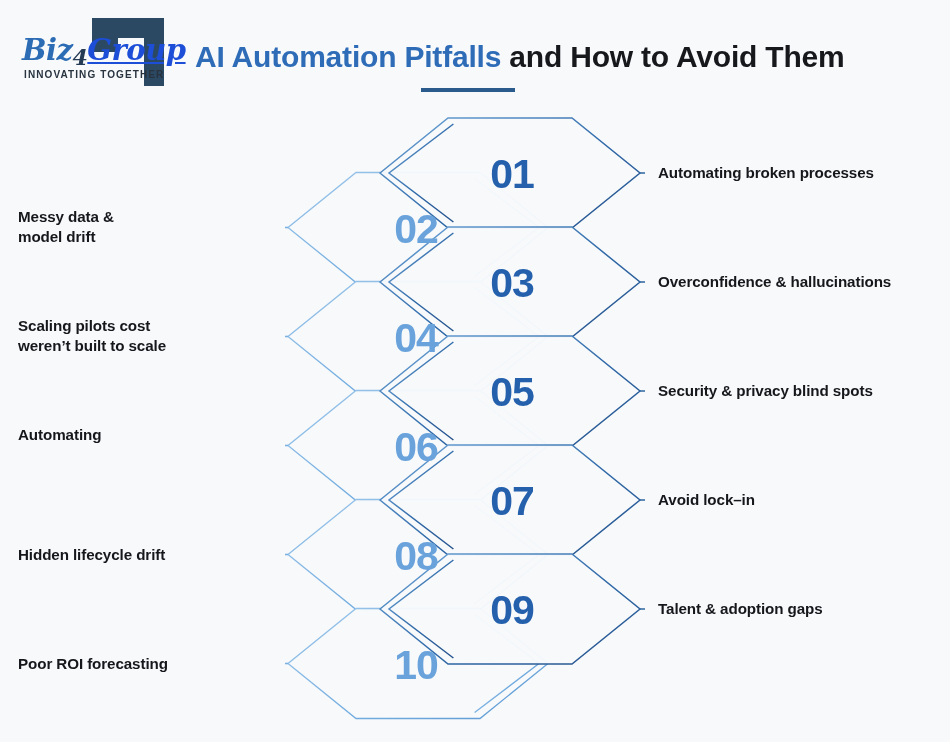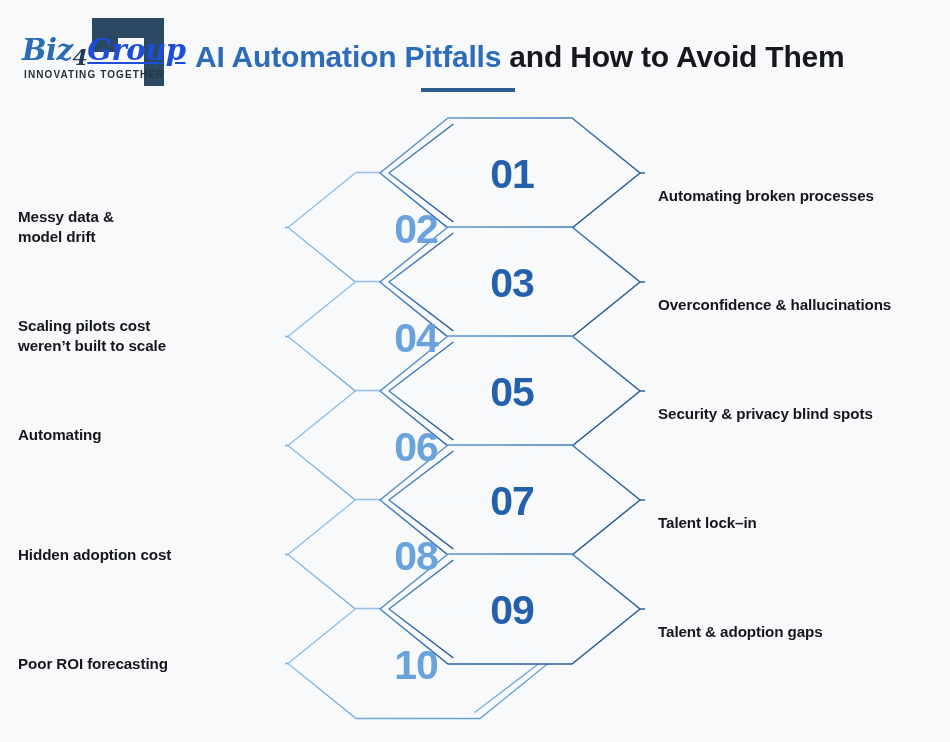"Automating broken processes" .label.right { margin-top: 23px -> none }
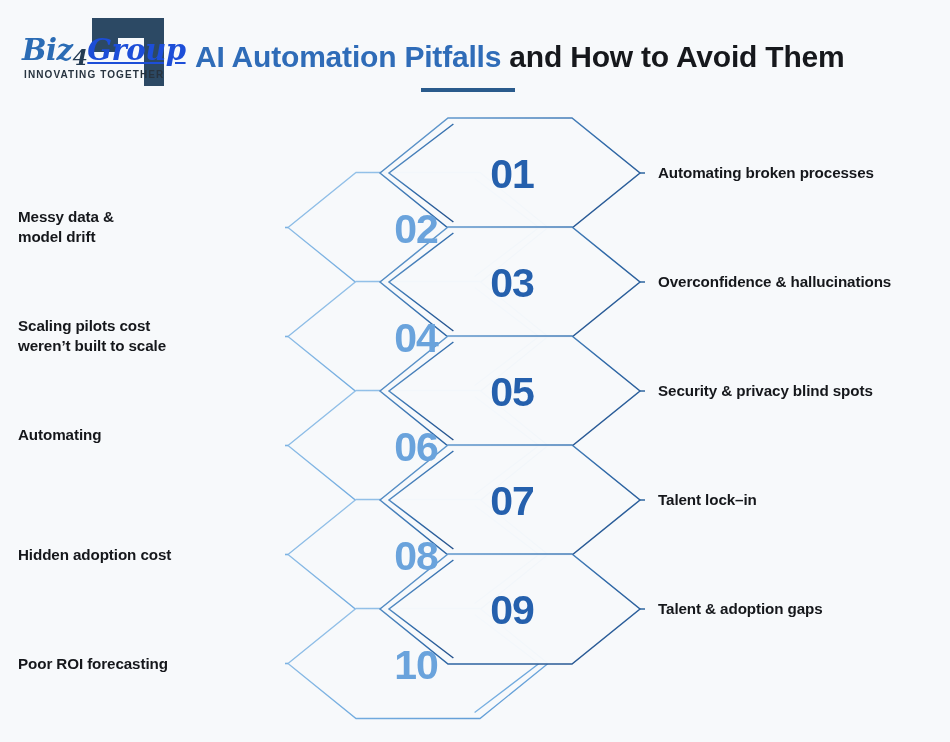"Talent lock–in" div { text: Talent -> Avoid }
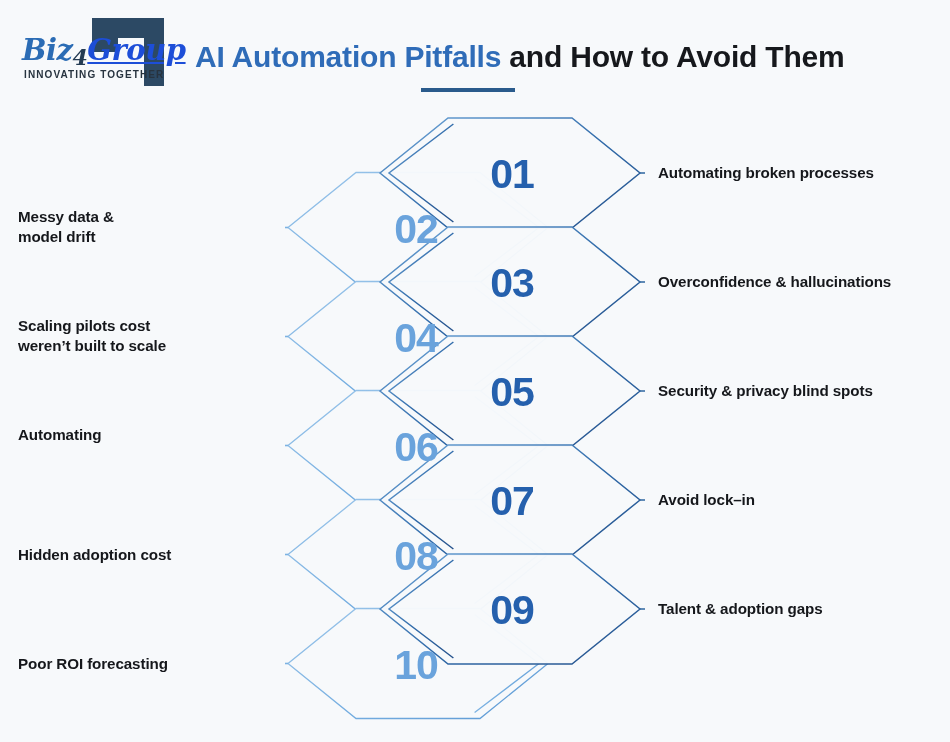"Hidden adoption cost" div { text: adoption cost -> lifecycle drift }
